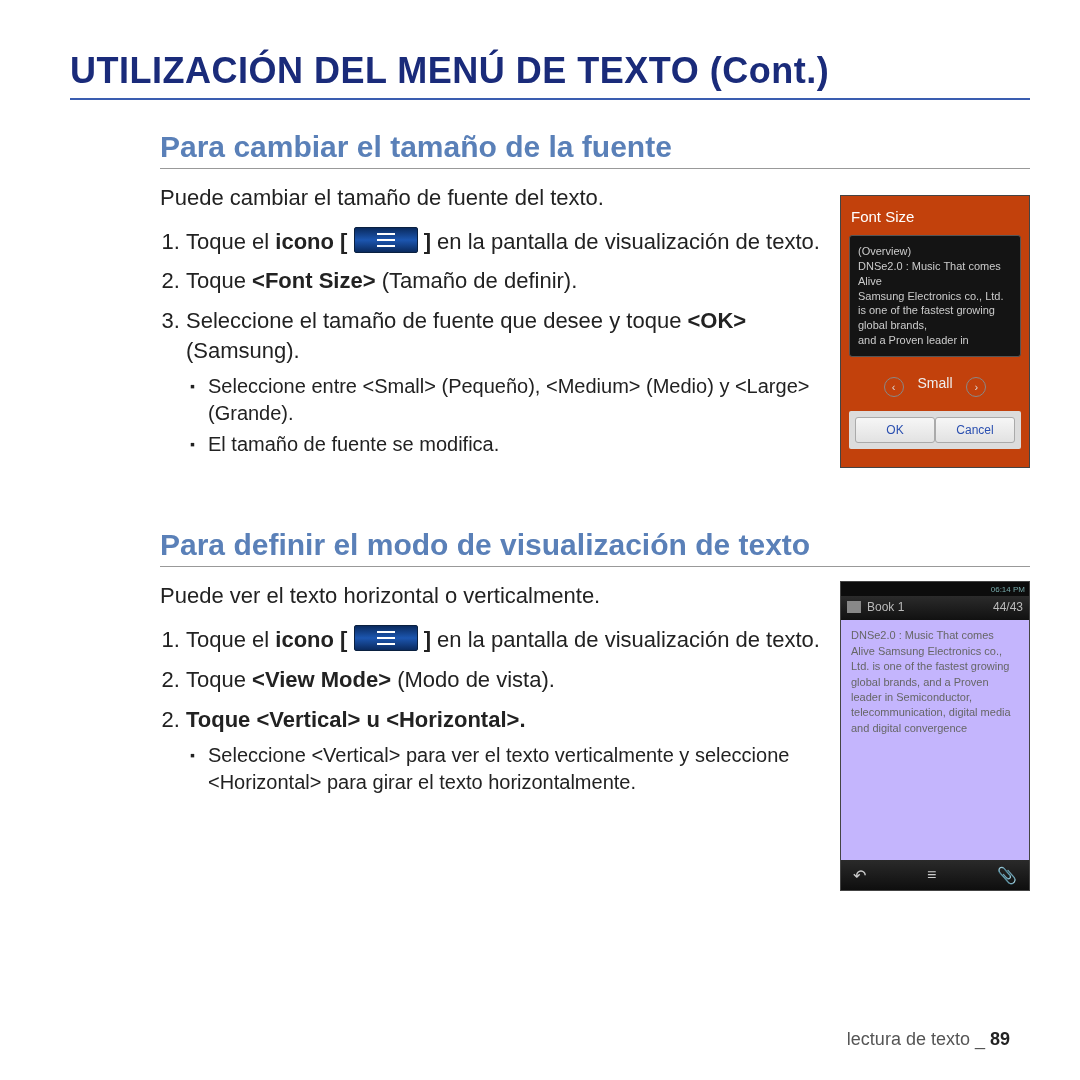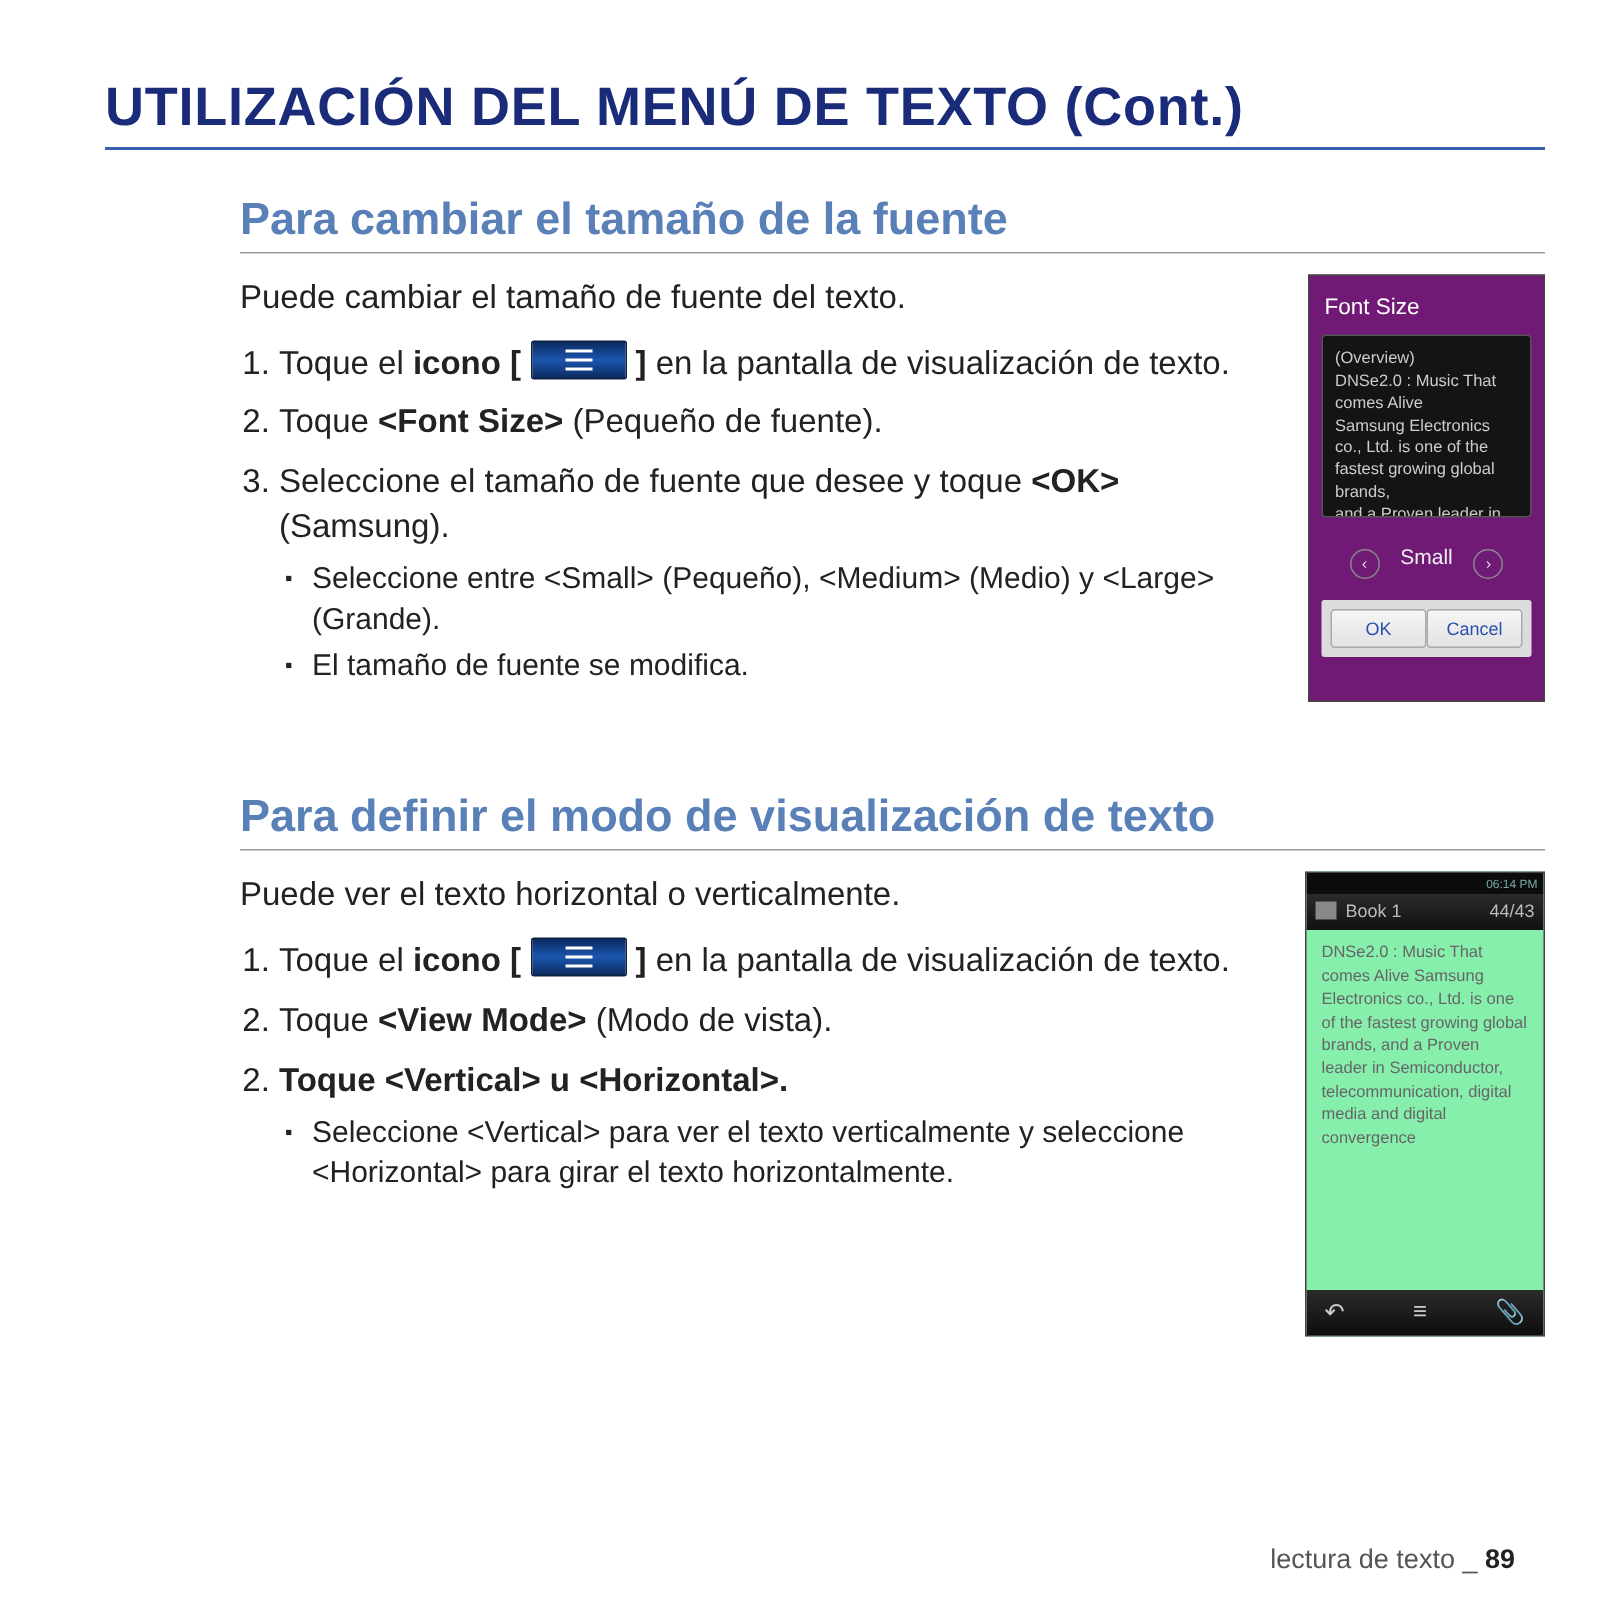"Font Size" .device1 { background: #701a75 -> #c2410c; margin-top: none -> 12px; width: 158px -> 190px }
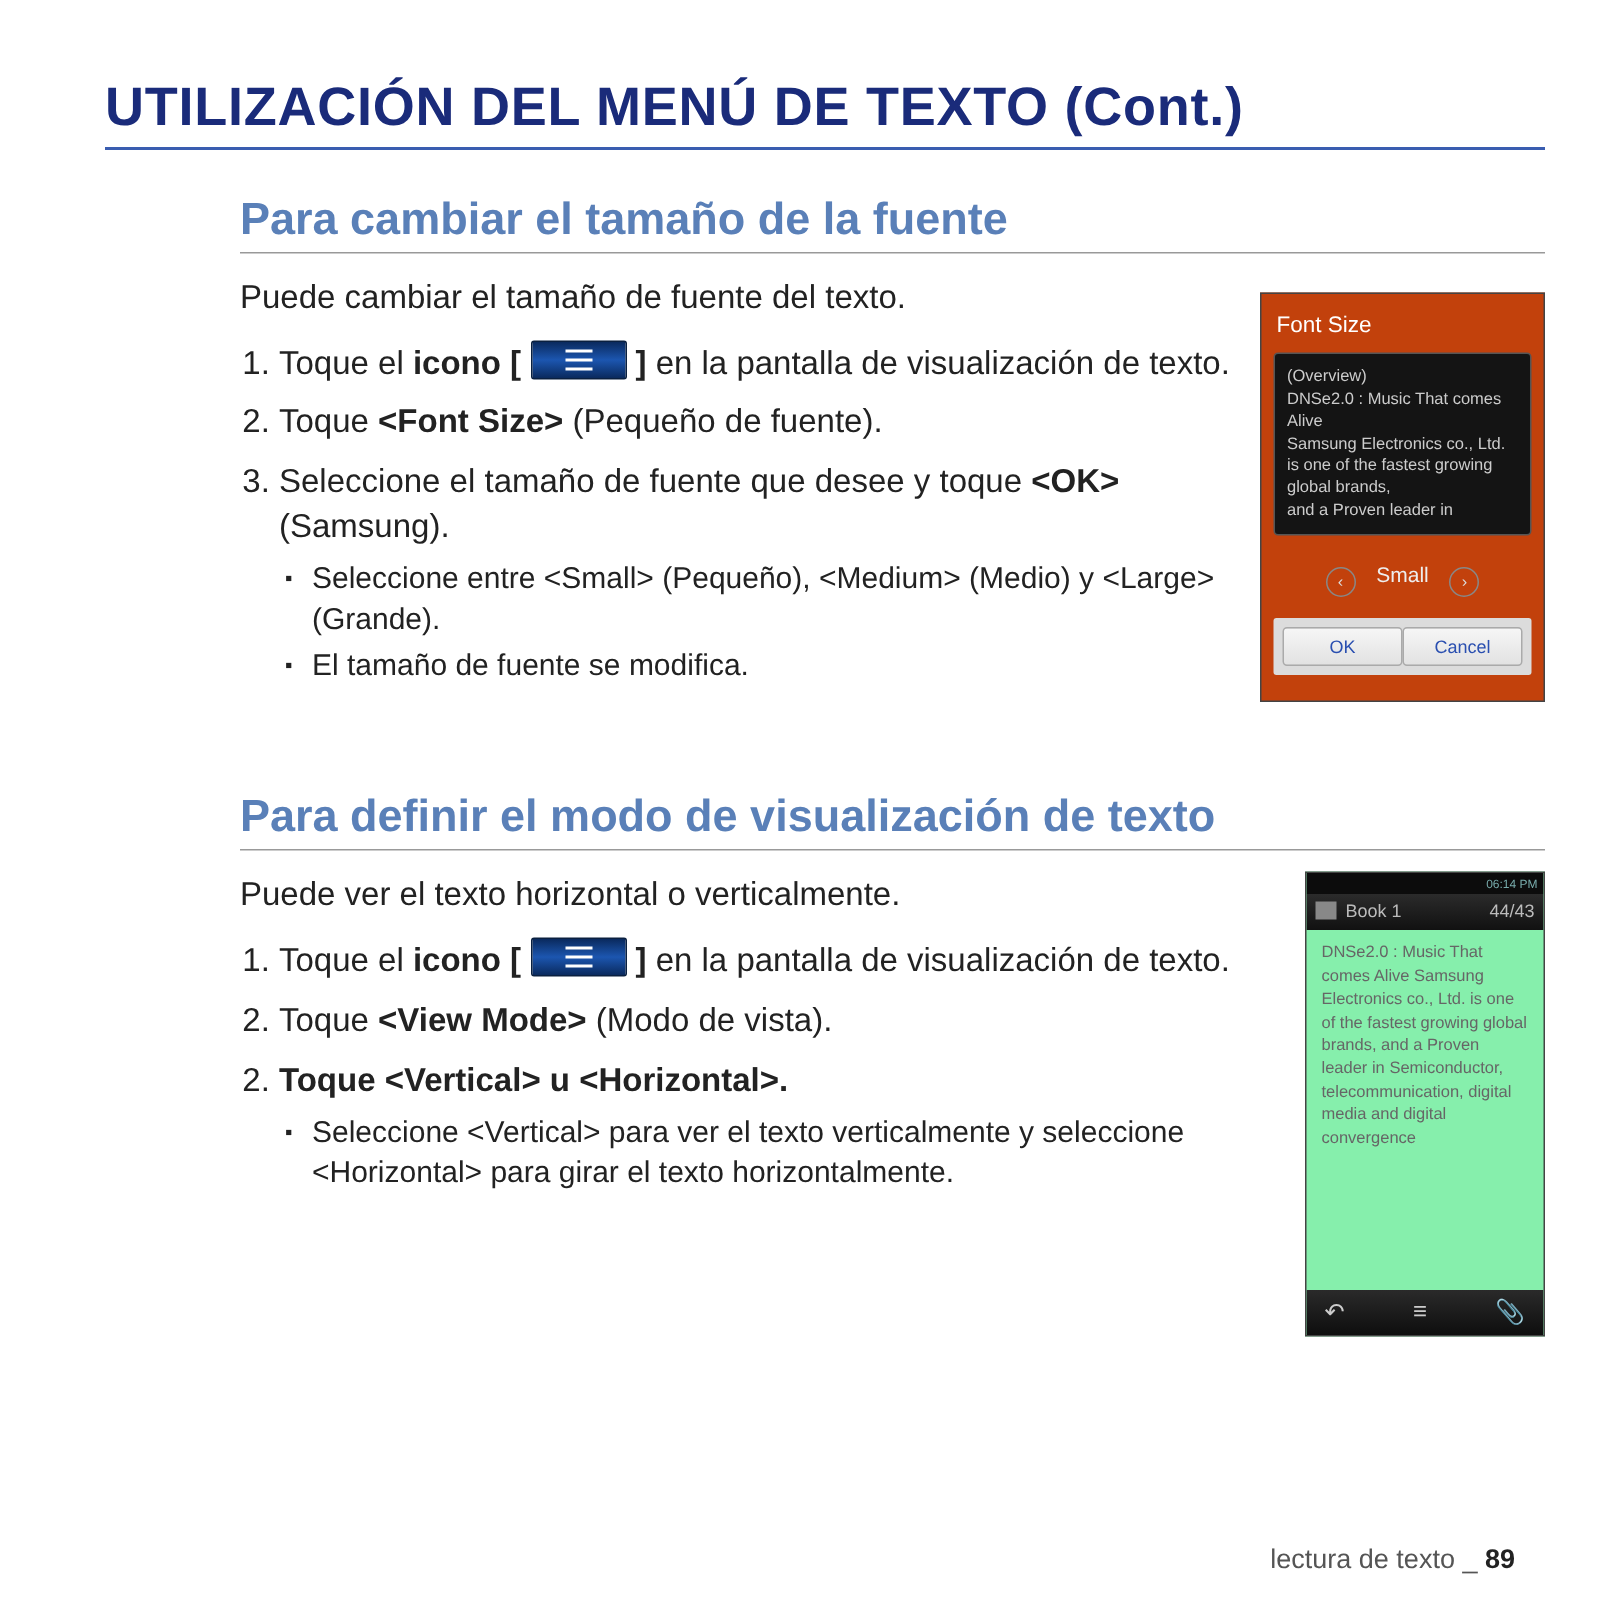"(Pequeño de fuente)." span { text: Pequeño de fuente -> Tamaño de definir }
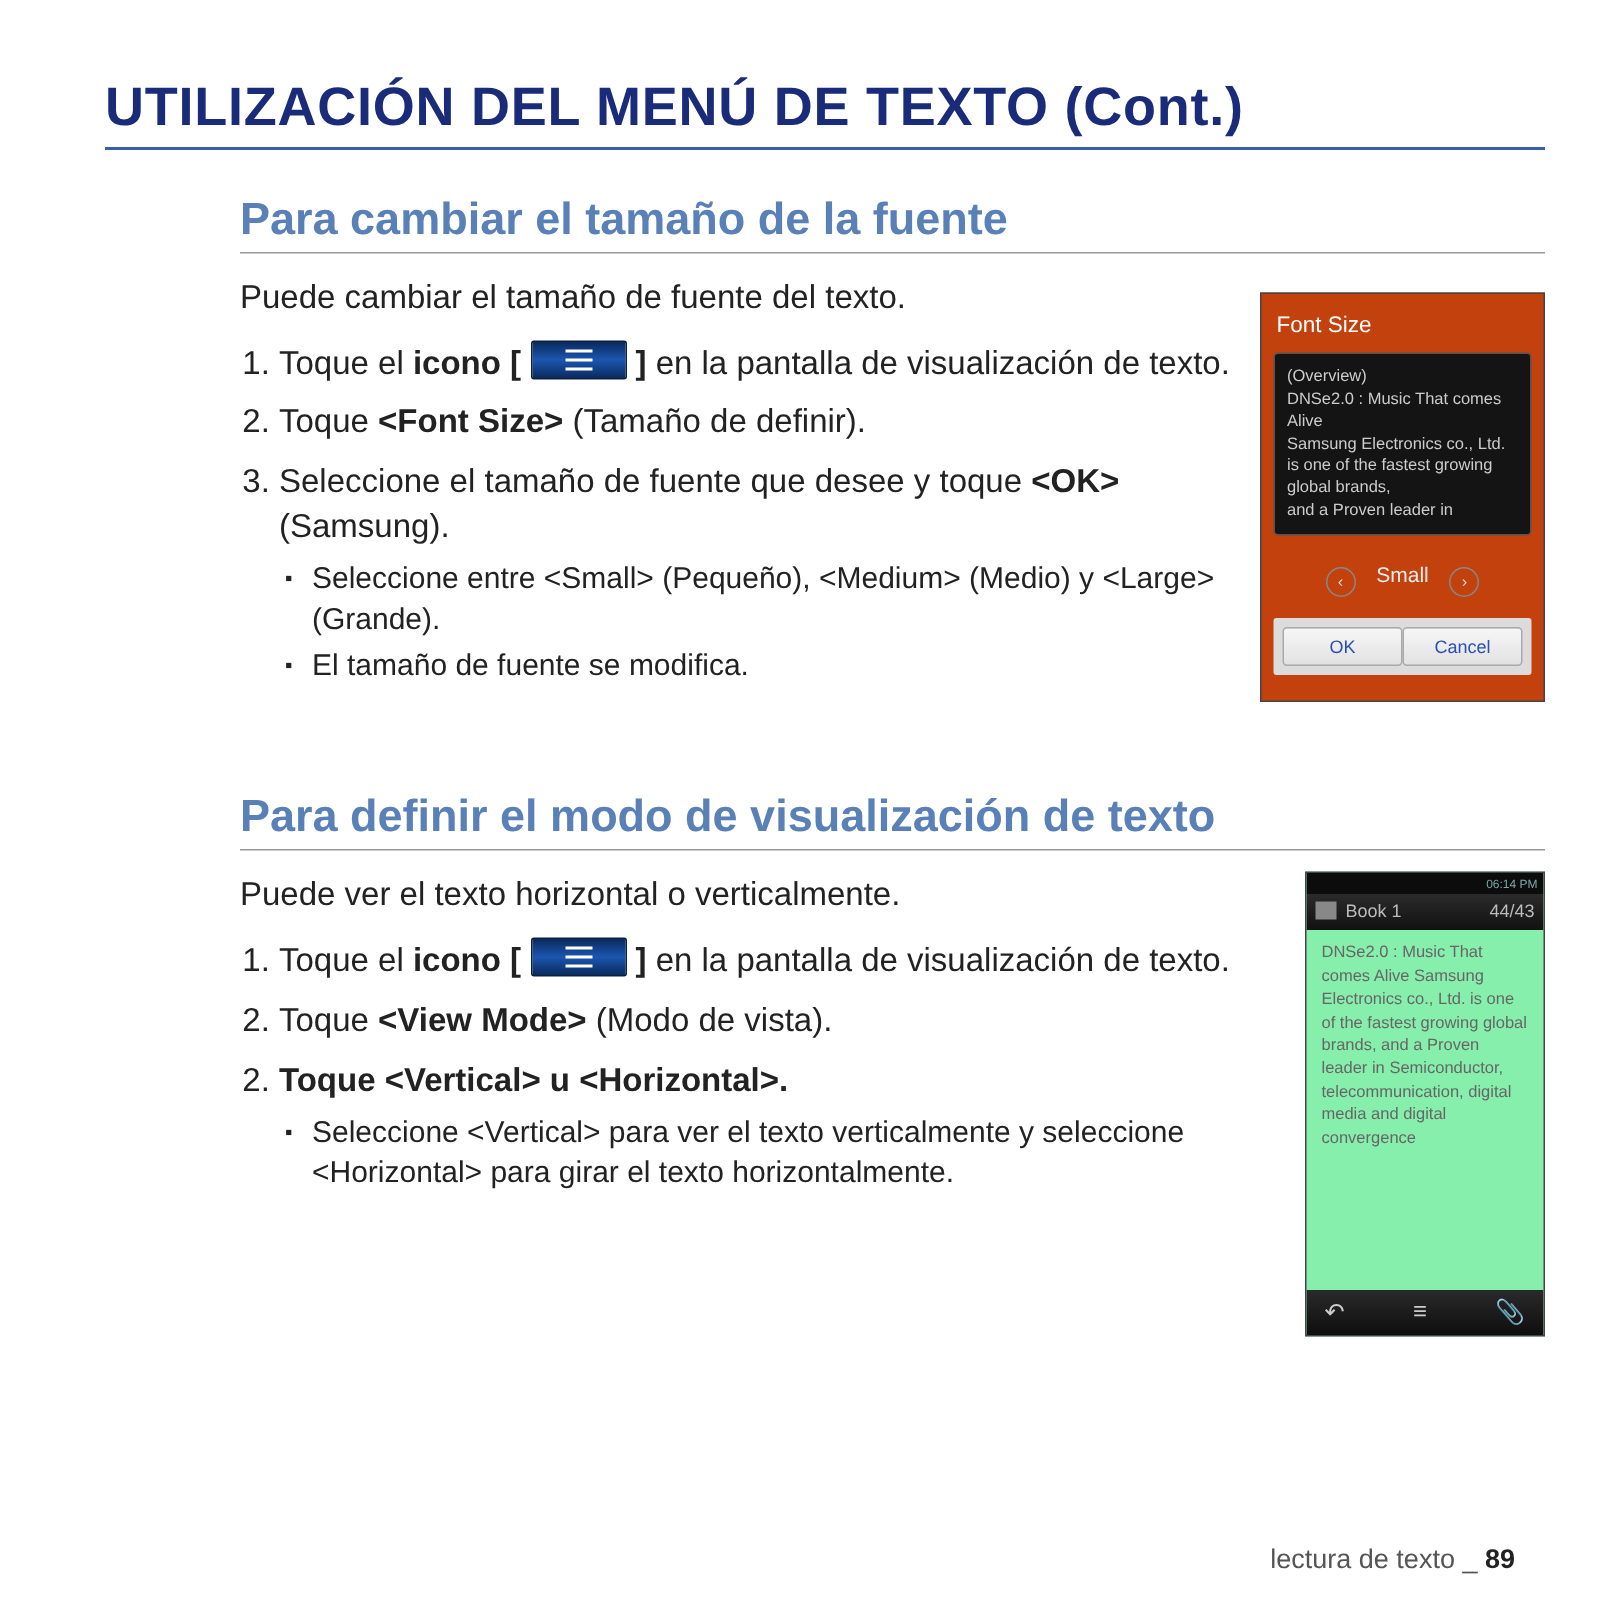"06:14 PM" .device2 { background: #86efac -> #c4b5fd; width: 160px -> 190px }
